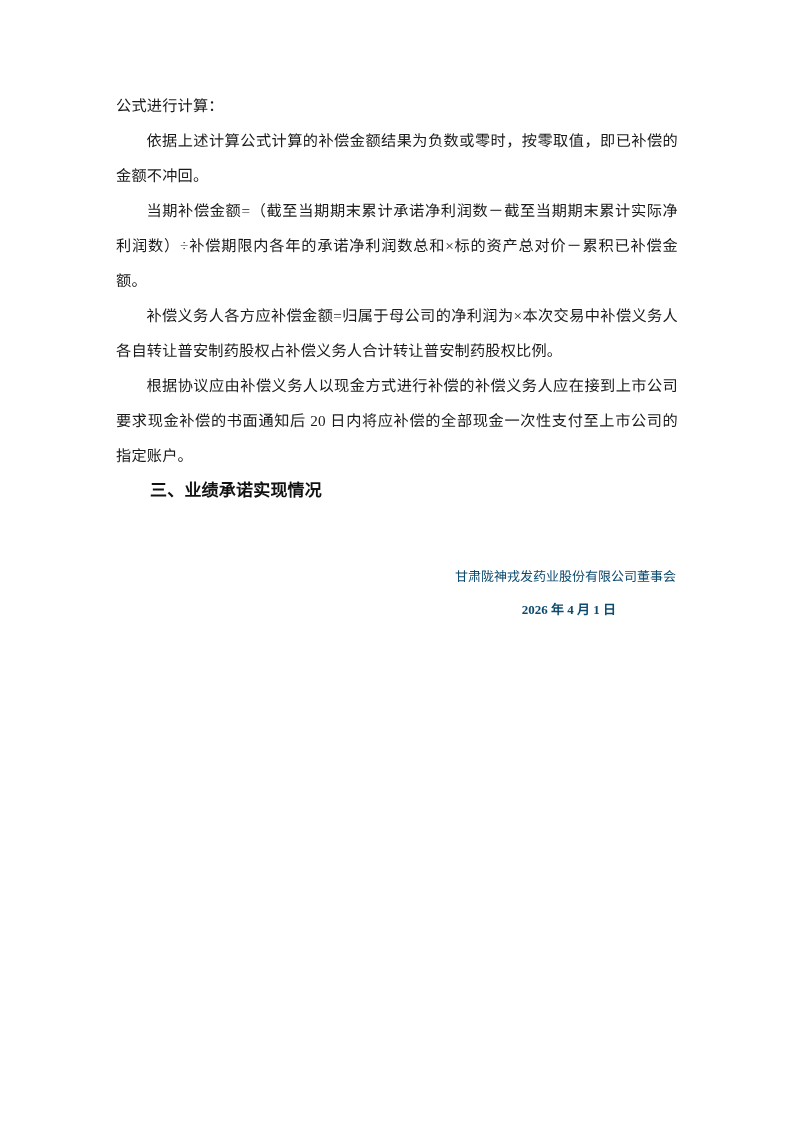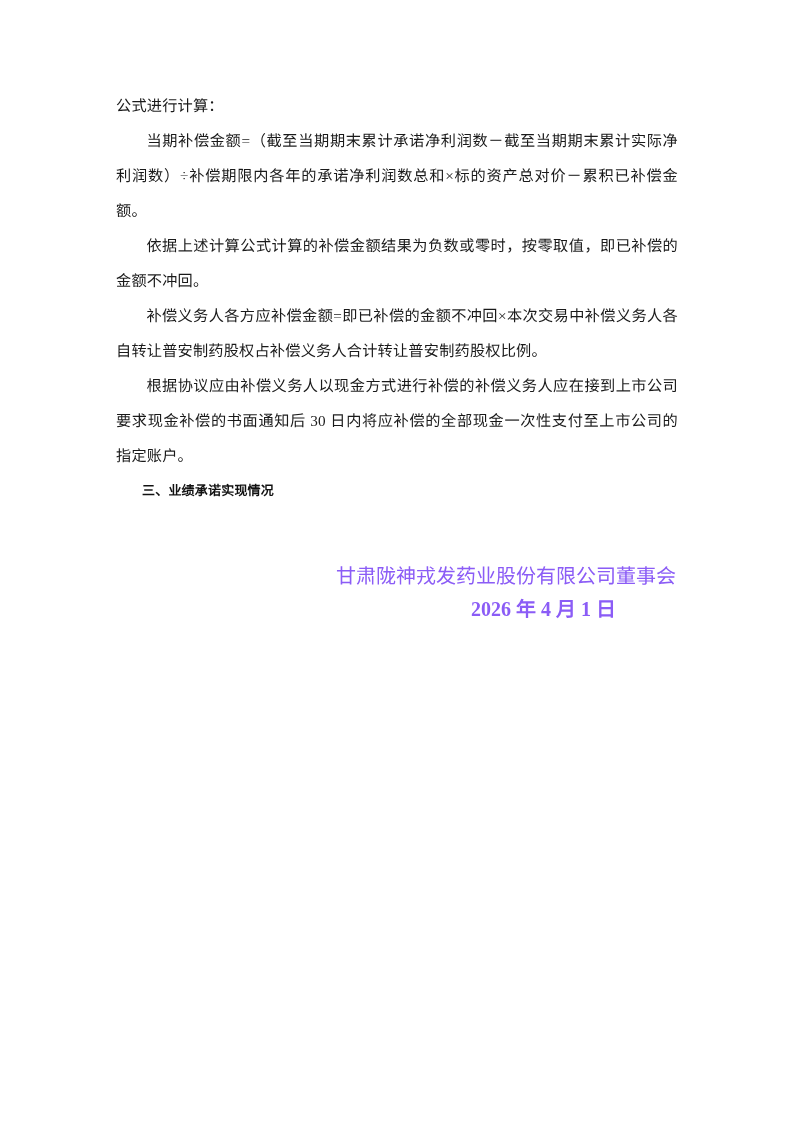"当期补偿金额=（截至当期期末累计承诺净利润数－截至当期期末累计实际净利润数）÷补" p.para { order: before "依据上述计算公式计算的补偿金额结果为负数或零时，按零取值，即已补偿的金额不冲回。" -> after "依据上述计算公式计算的补偿金额结果为负数或零时，按零取值，即已补偿的金额不冲回。" }
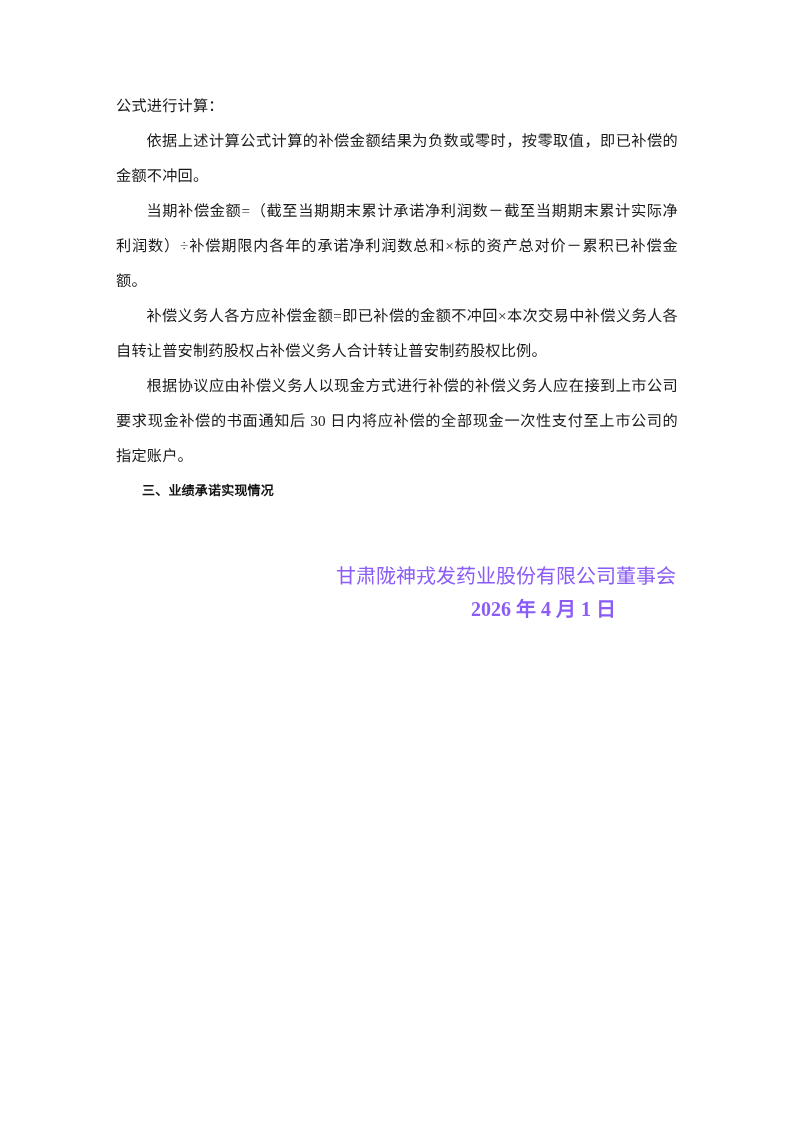"补偿义务人各方应补偿金额=即已补偿的金额不冲回×本次交易中补偿义务人各自转让普安" p.para { text: 即已补偿的金额不冲回 -> 归属于母公司的净利润为 }
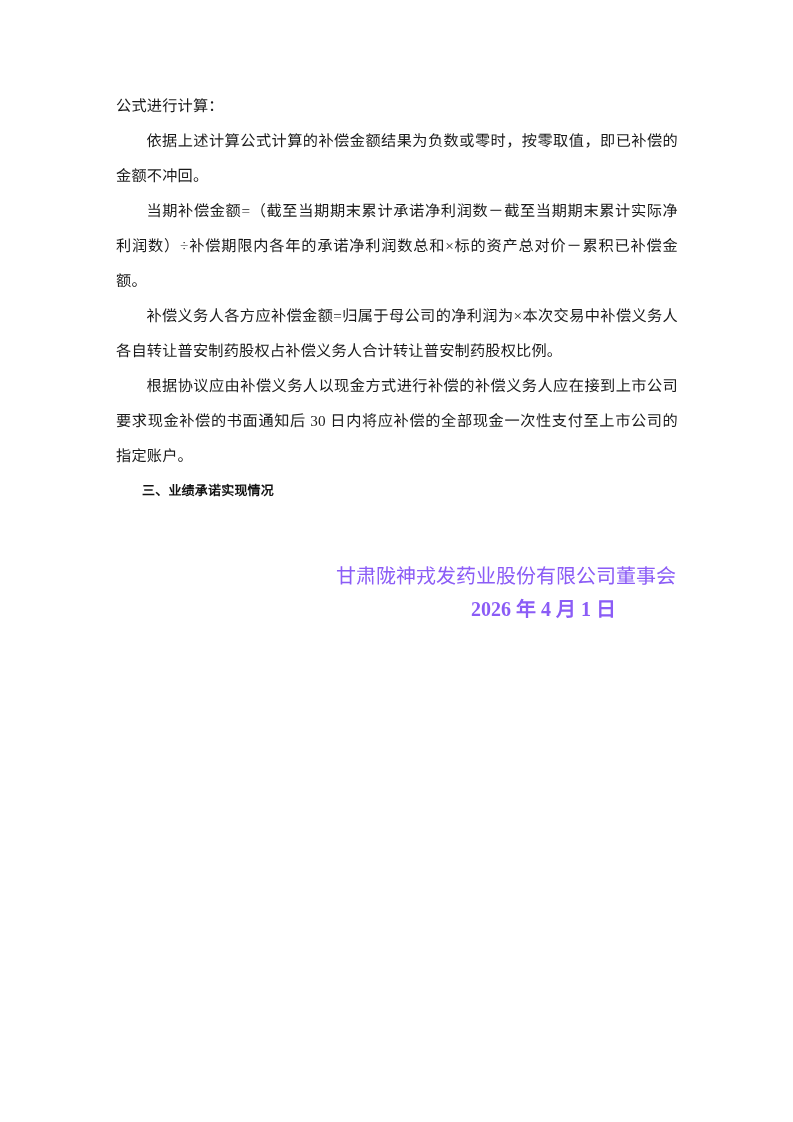"根据协议应由补偿义务人以现金方式进行补偿的补偿义务人应在接到上市公司要求现金补偿" p.para { text: 30 -> 20 }
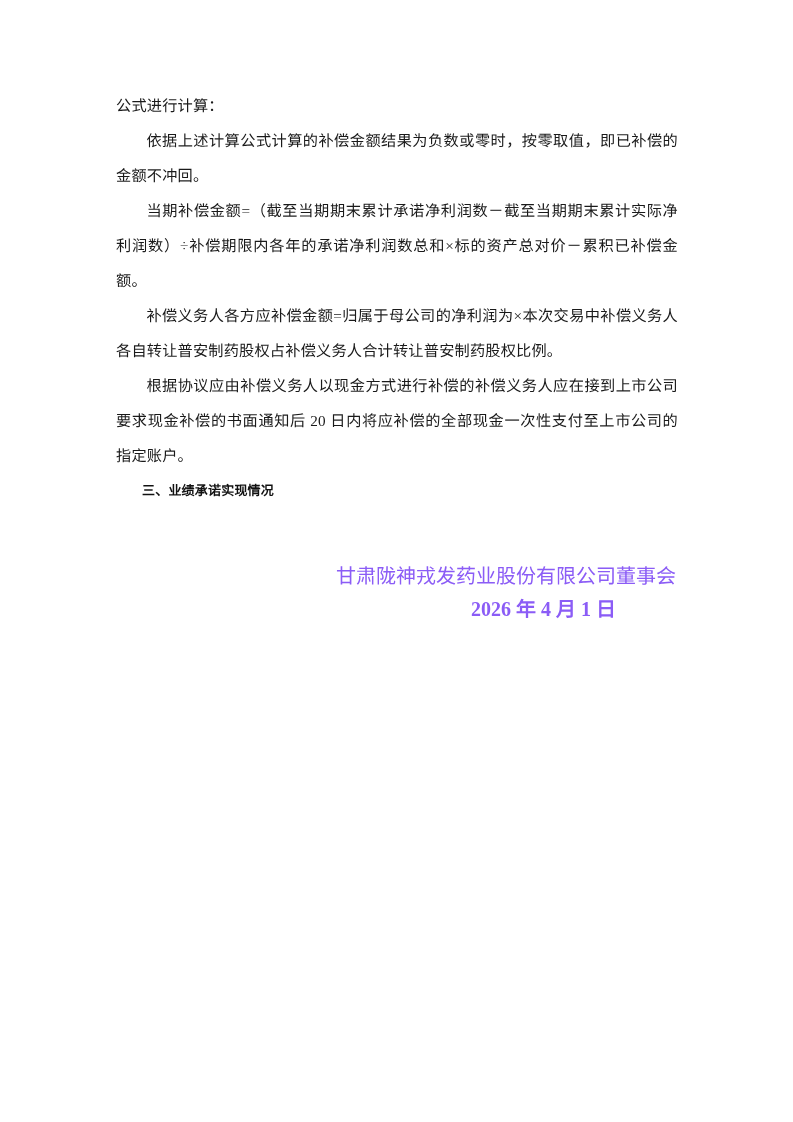"三、业绩承诺实现情况" .heading { font-size: 13px -> 17px }
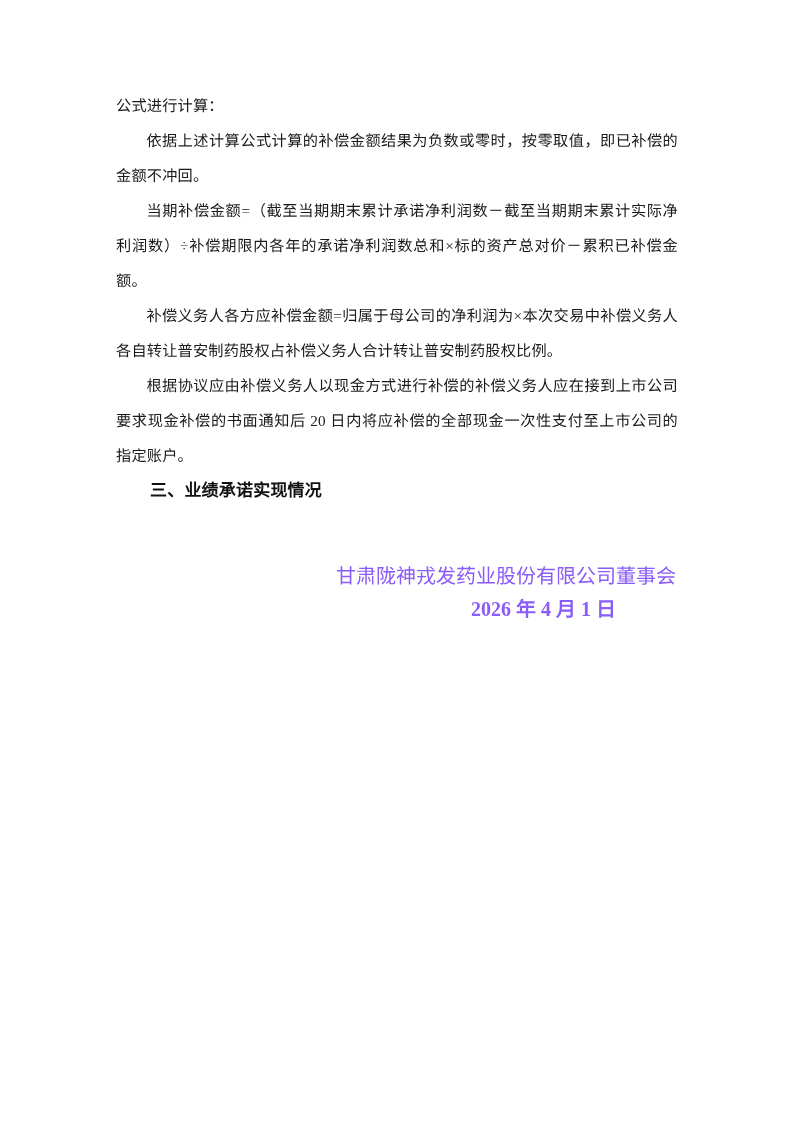"甘肃陇神戎发药业股份有限公司董事会" .sig-block { color: #8b5cf6 -> #0c4a6e; font-size: 20px -> 13px }
